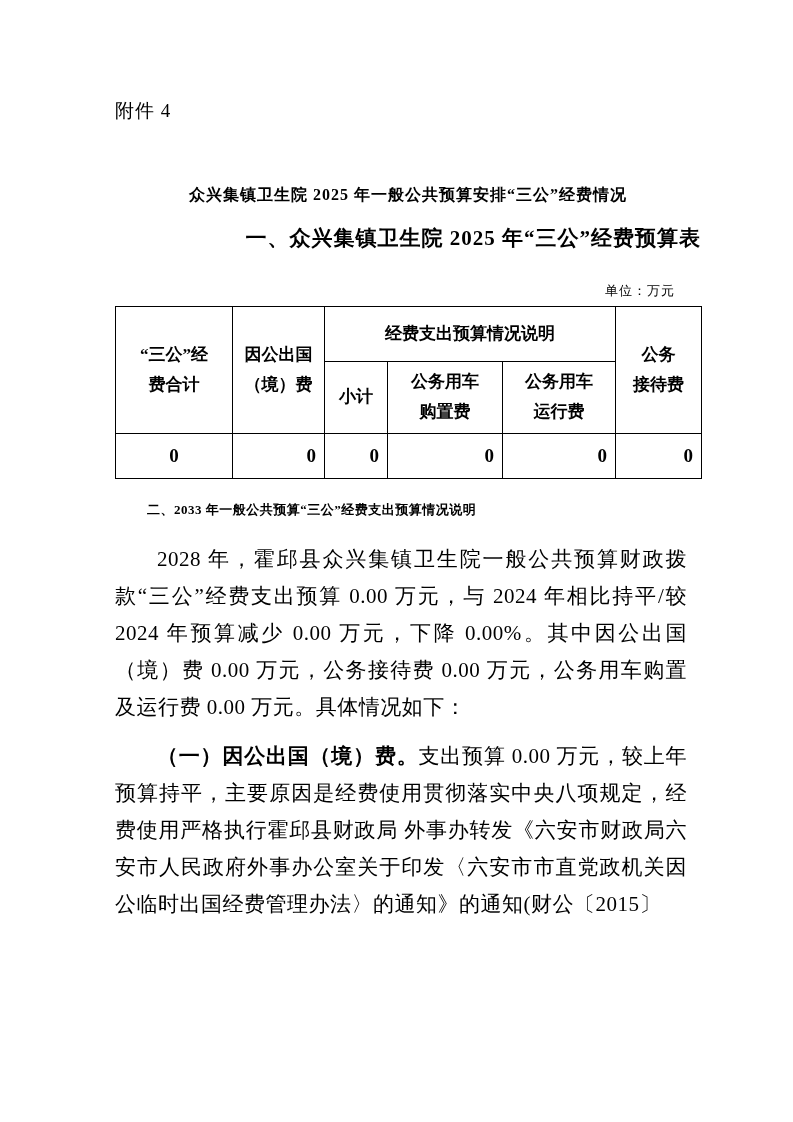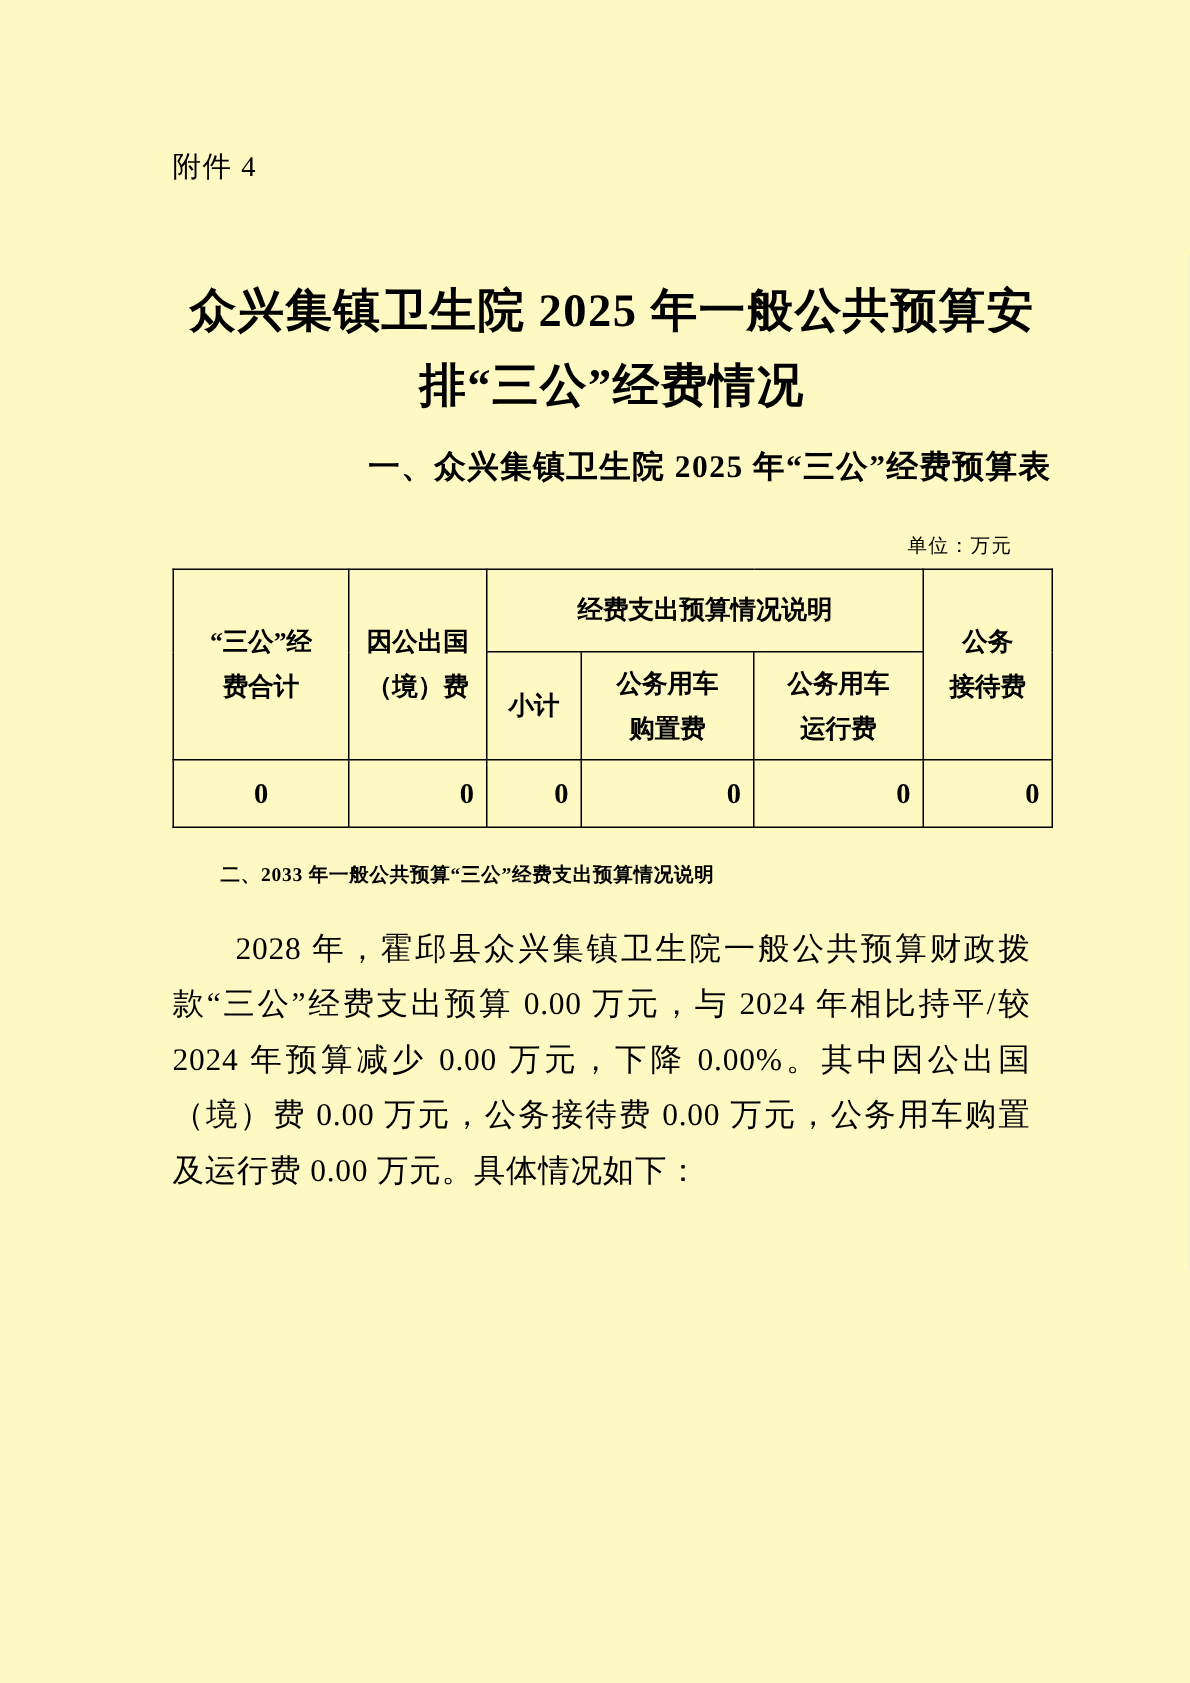"附件 4" .page { background: #fef9c3 -> #ffffff }
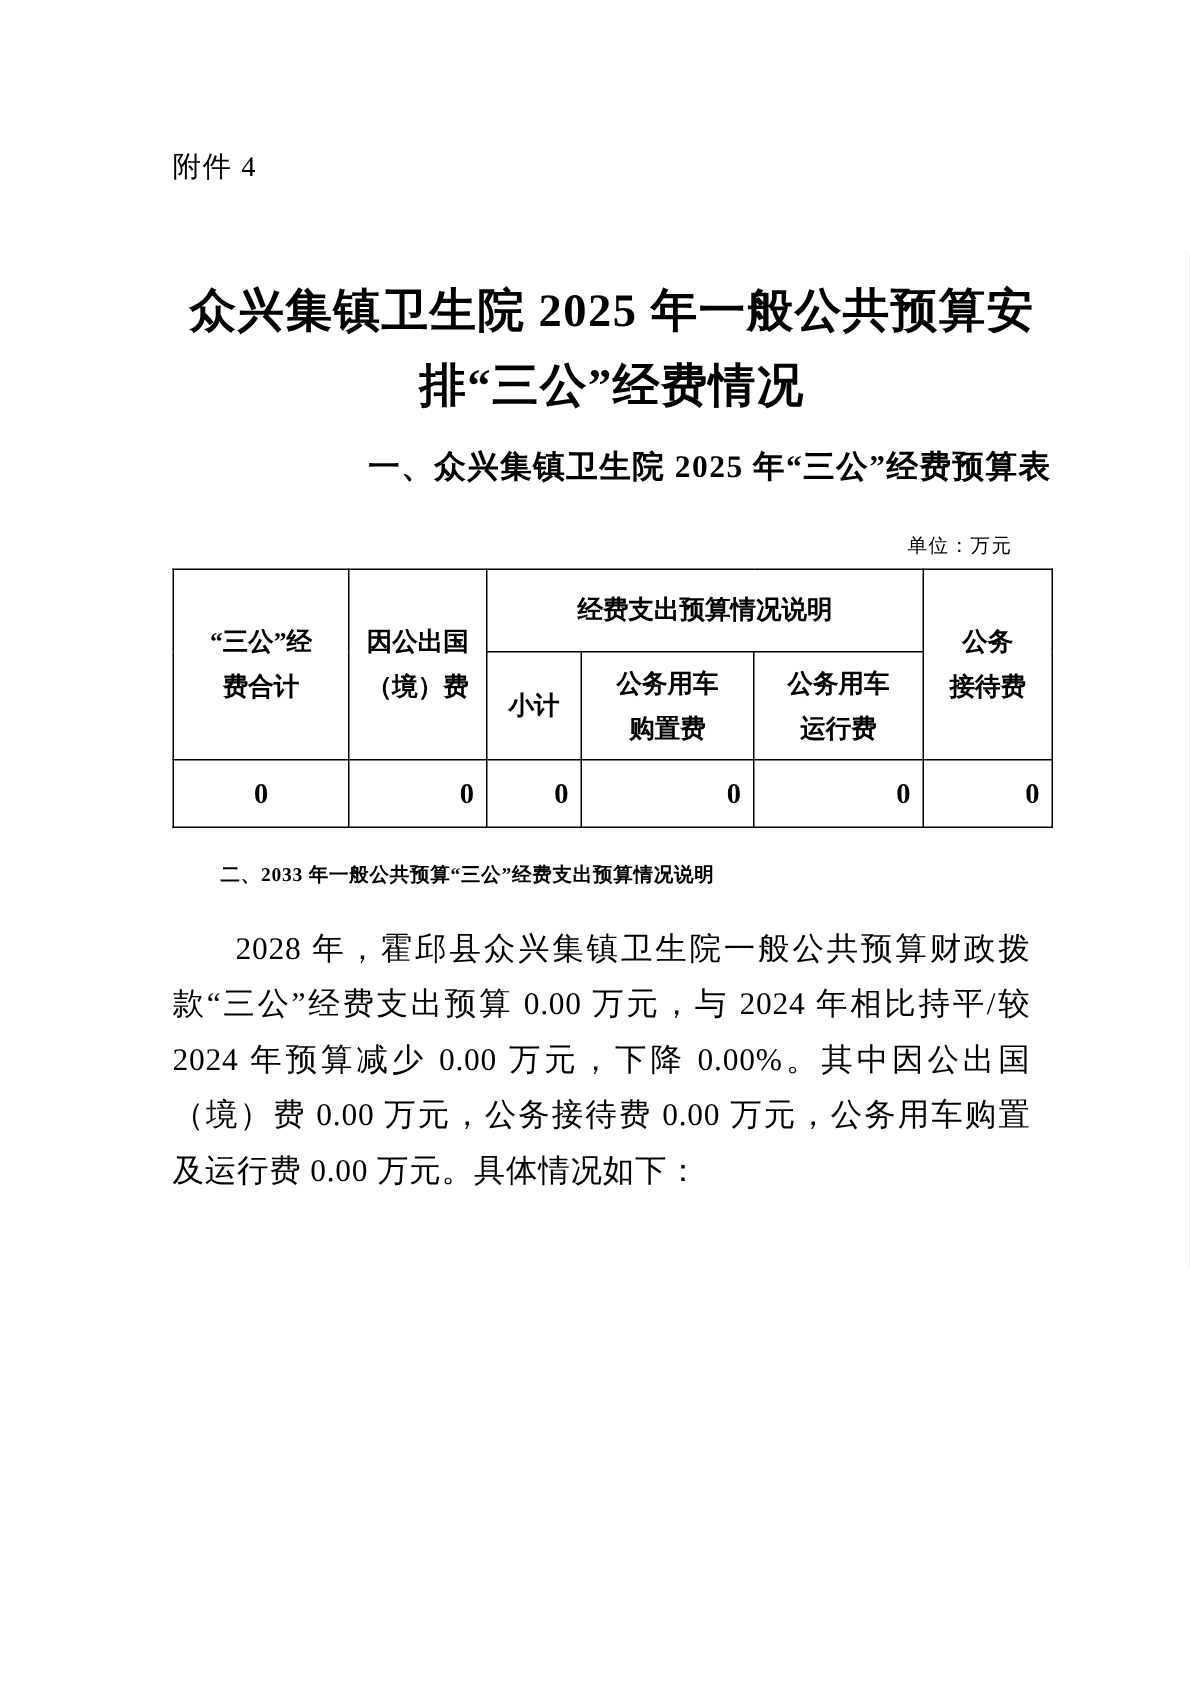"众兴集镇卫生院 2025 年一般公共预算安排“三公”经费情况" .doc-title { font-size: 31px -> 16px }
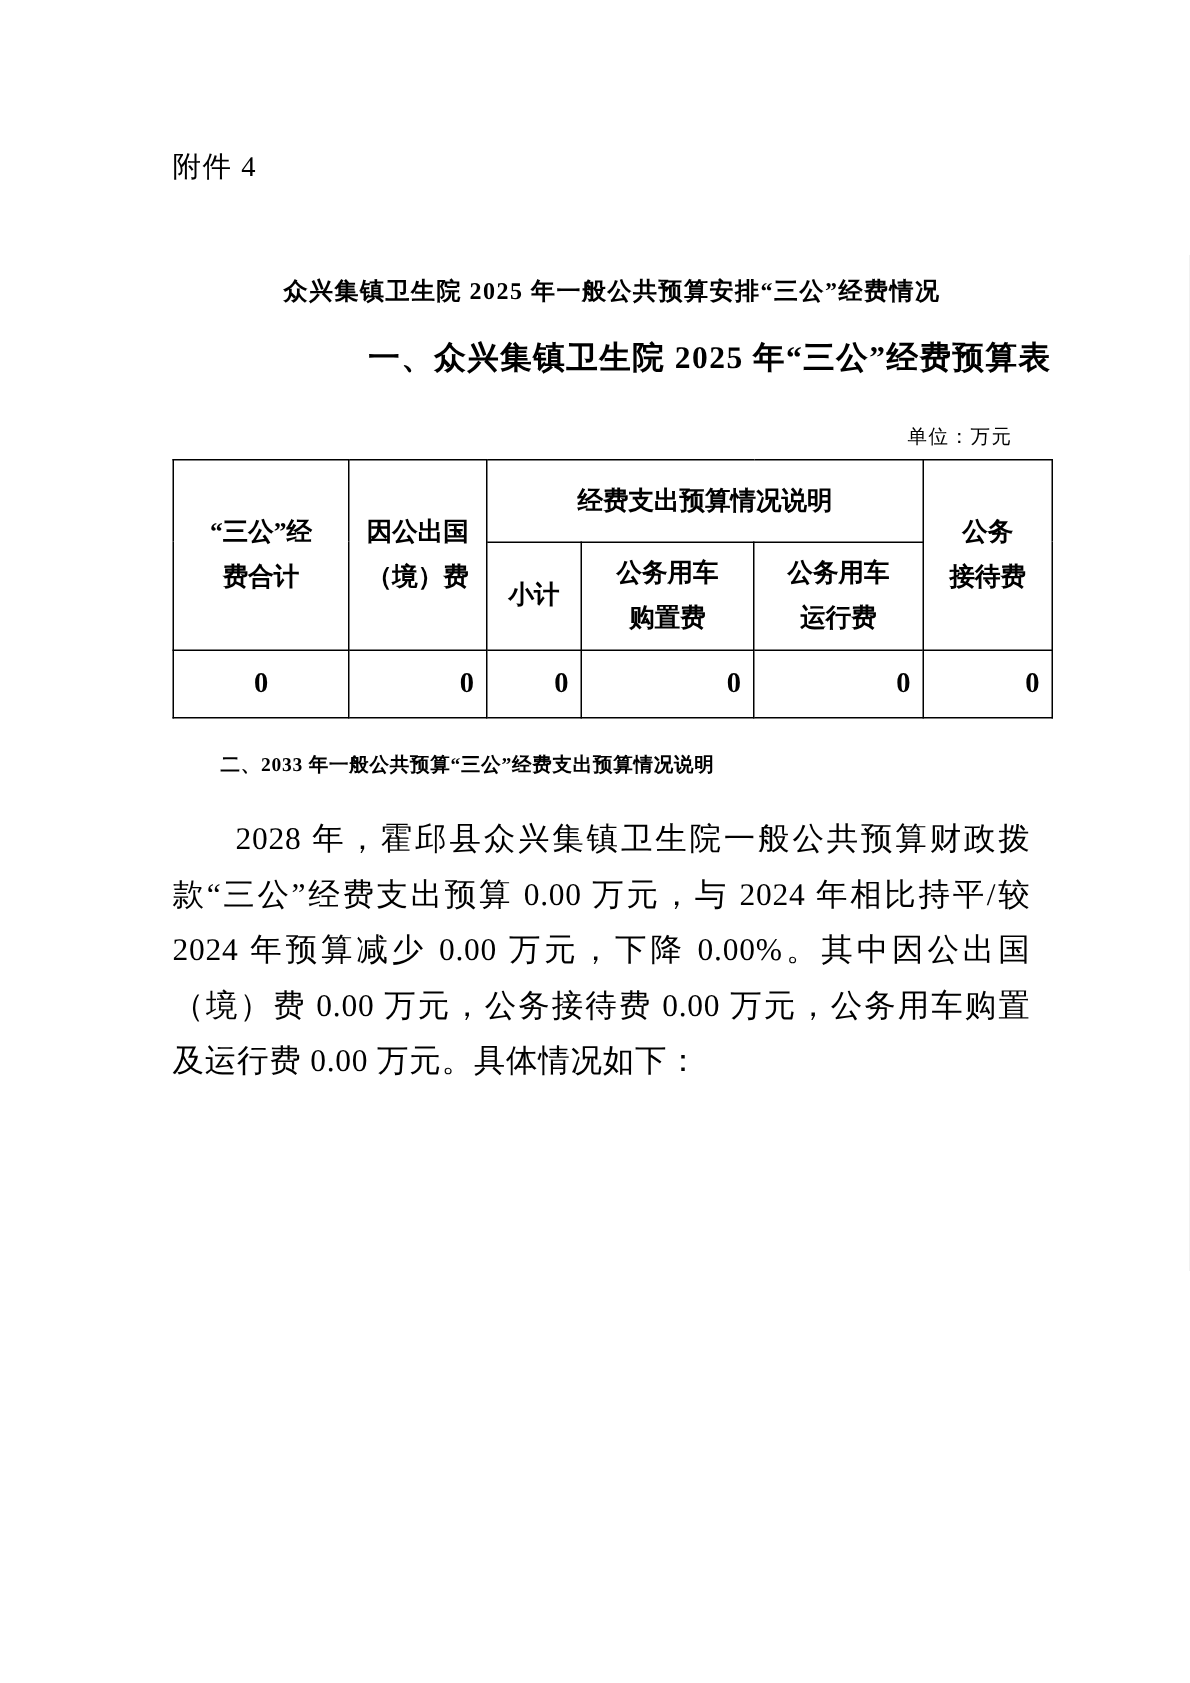"（一）因公出国（境）费。支出预算 0.00" p.body-p { html: none -> <p><span>（一）因公出国（境）费。</span><span>支出预算 0.00 万元，较上年预算持平，主要原因是经费使用贯彻落实中央八项规定，经费使用严格执行霍邱县财政局 外事办转发《六安市财政局六安市人民政府外事办公室关于印发〈六安市市直党政机关因公临时出国经费管理办法〉的通知》的通知(财公〔2015〕</span></p> }
